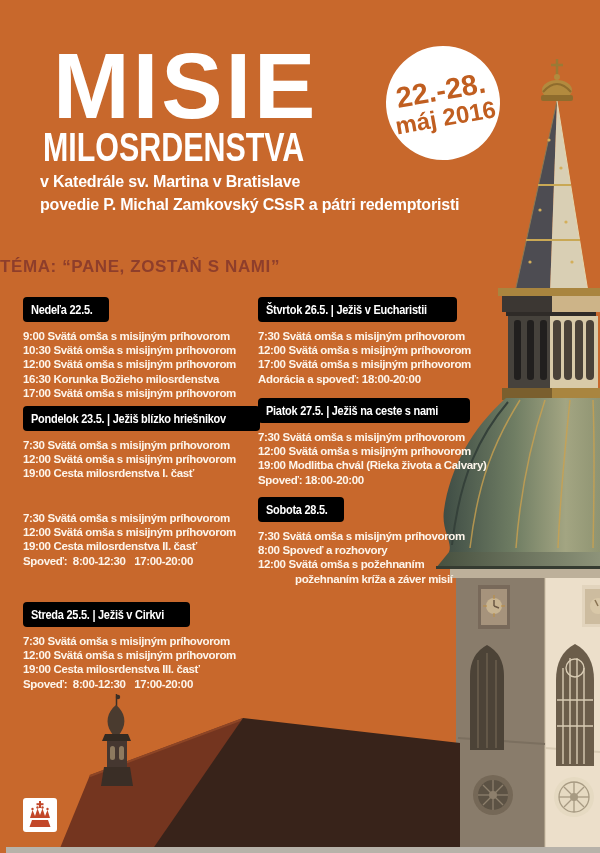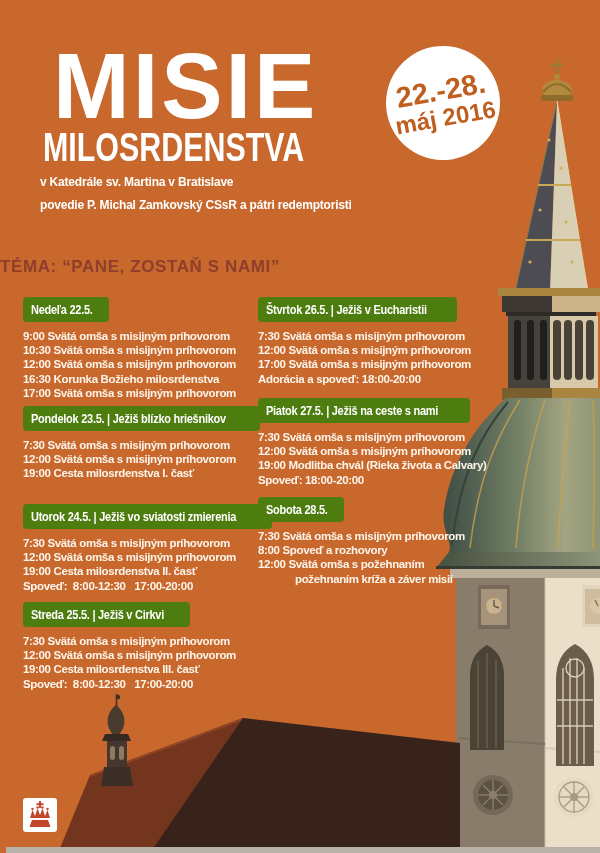"v Katedrále sv. Martina v" .subtitle { font-size: 12px -> 16px }
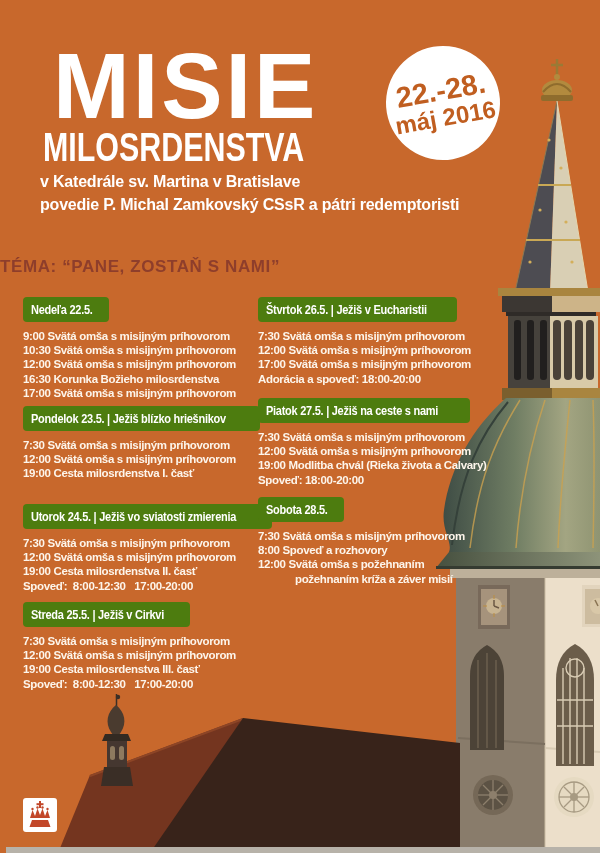"Nedeľa 22.5." .hdr { background: #4d7c0f -> #000000 }
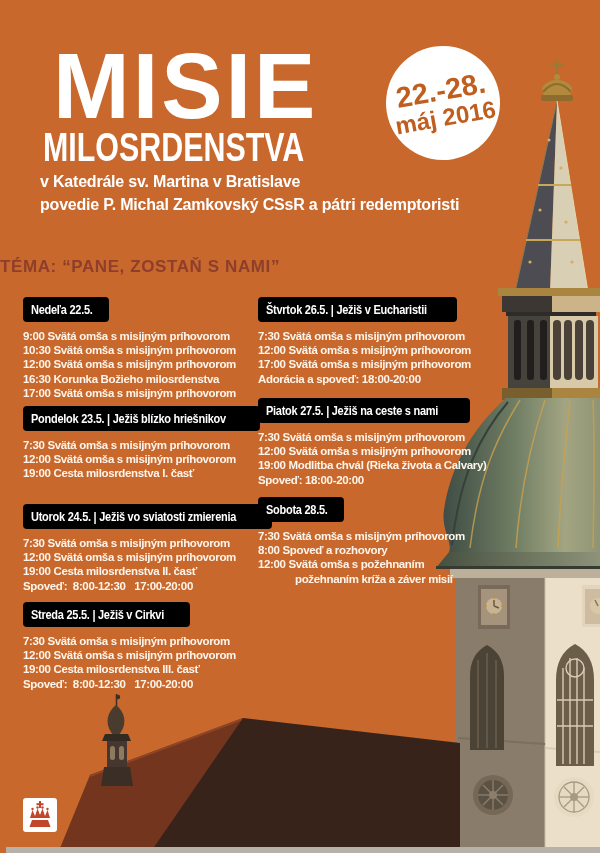"Utorok 24.5. | Ježiš vo" div.hdr { html: <div><span>Utorok 24.5. | Ježiš vo sviatosti zmierenia</span></div> -> none }
